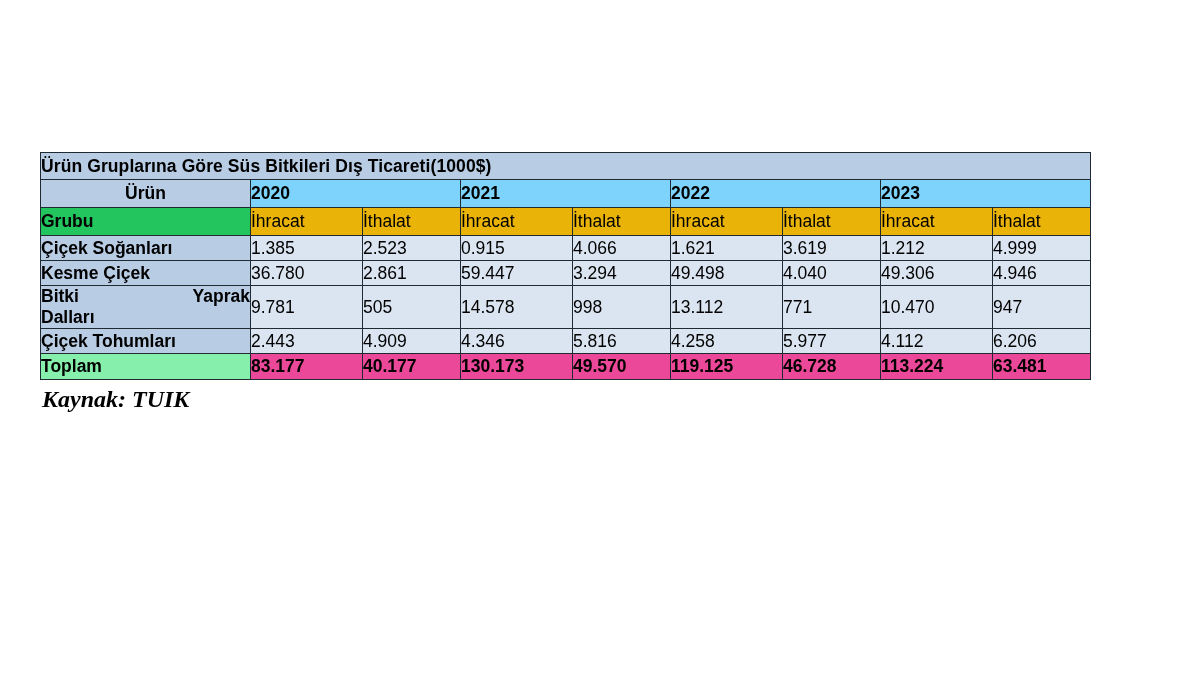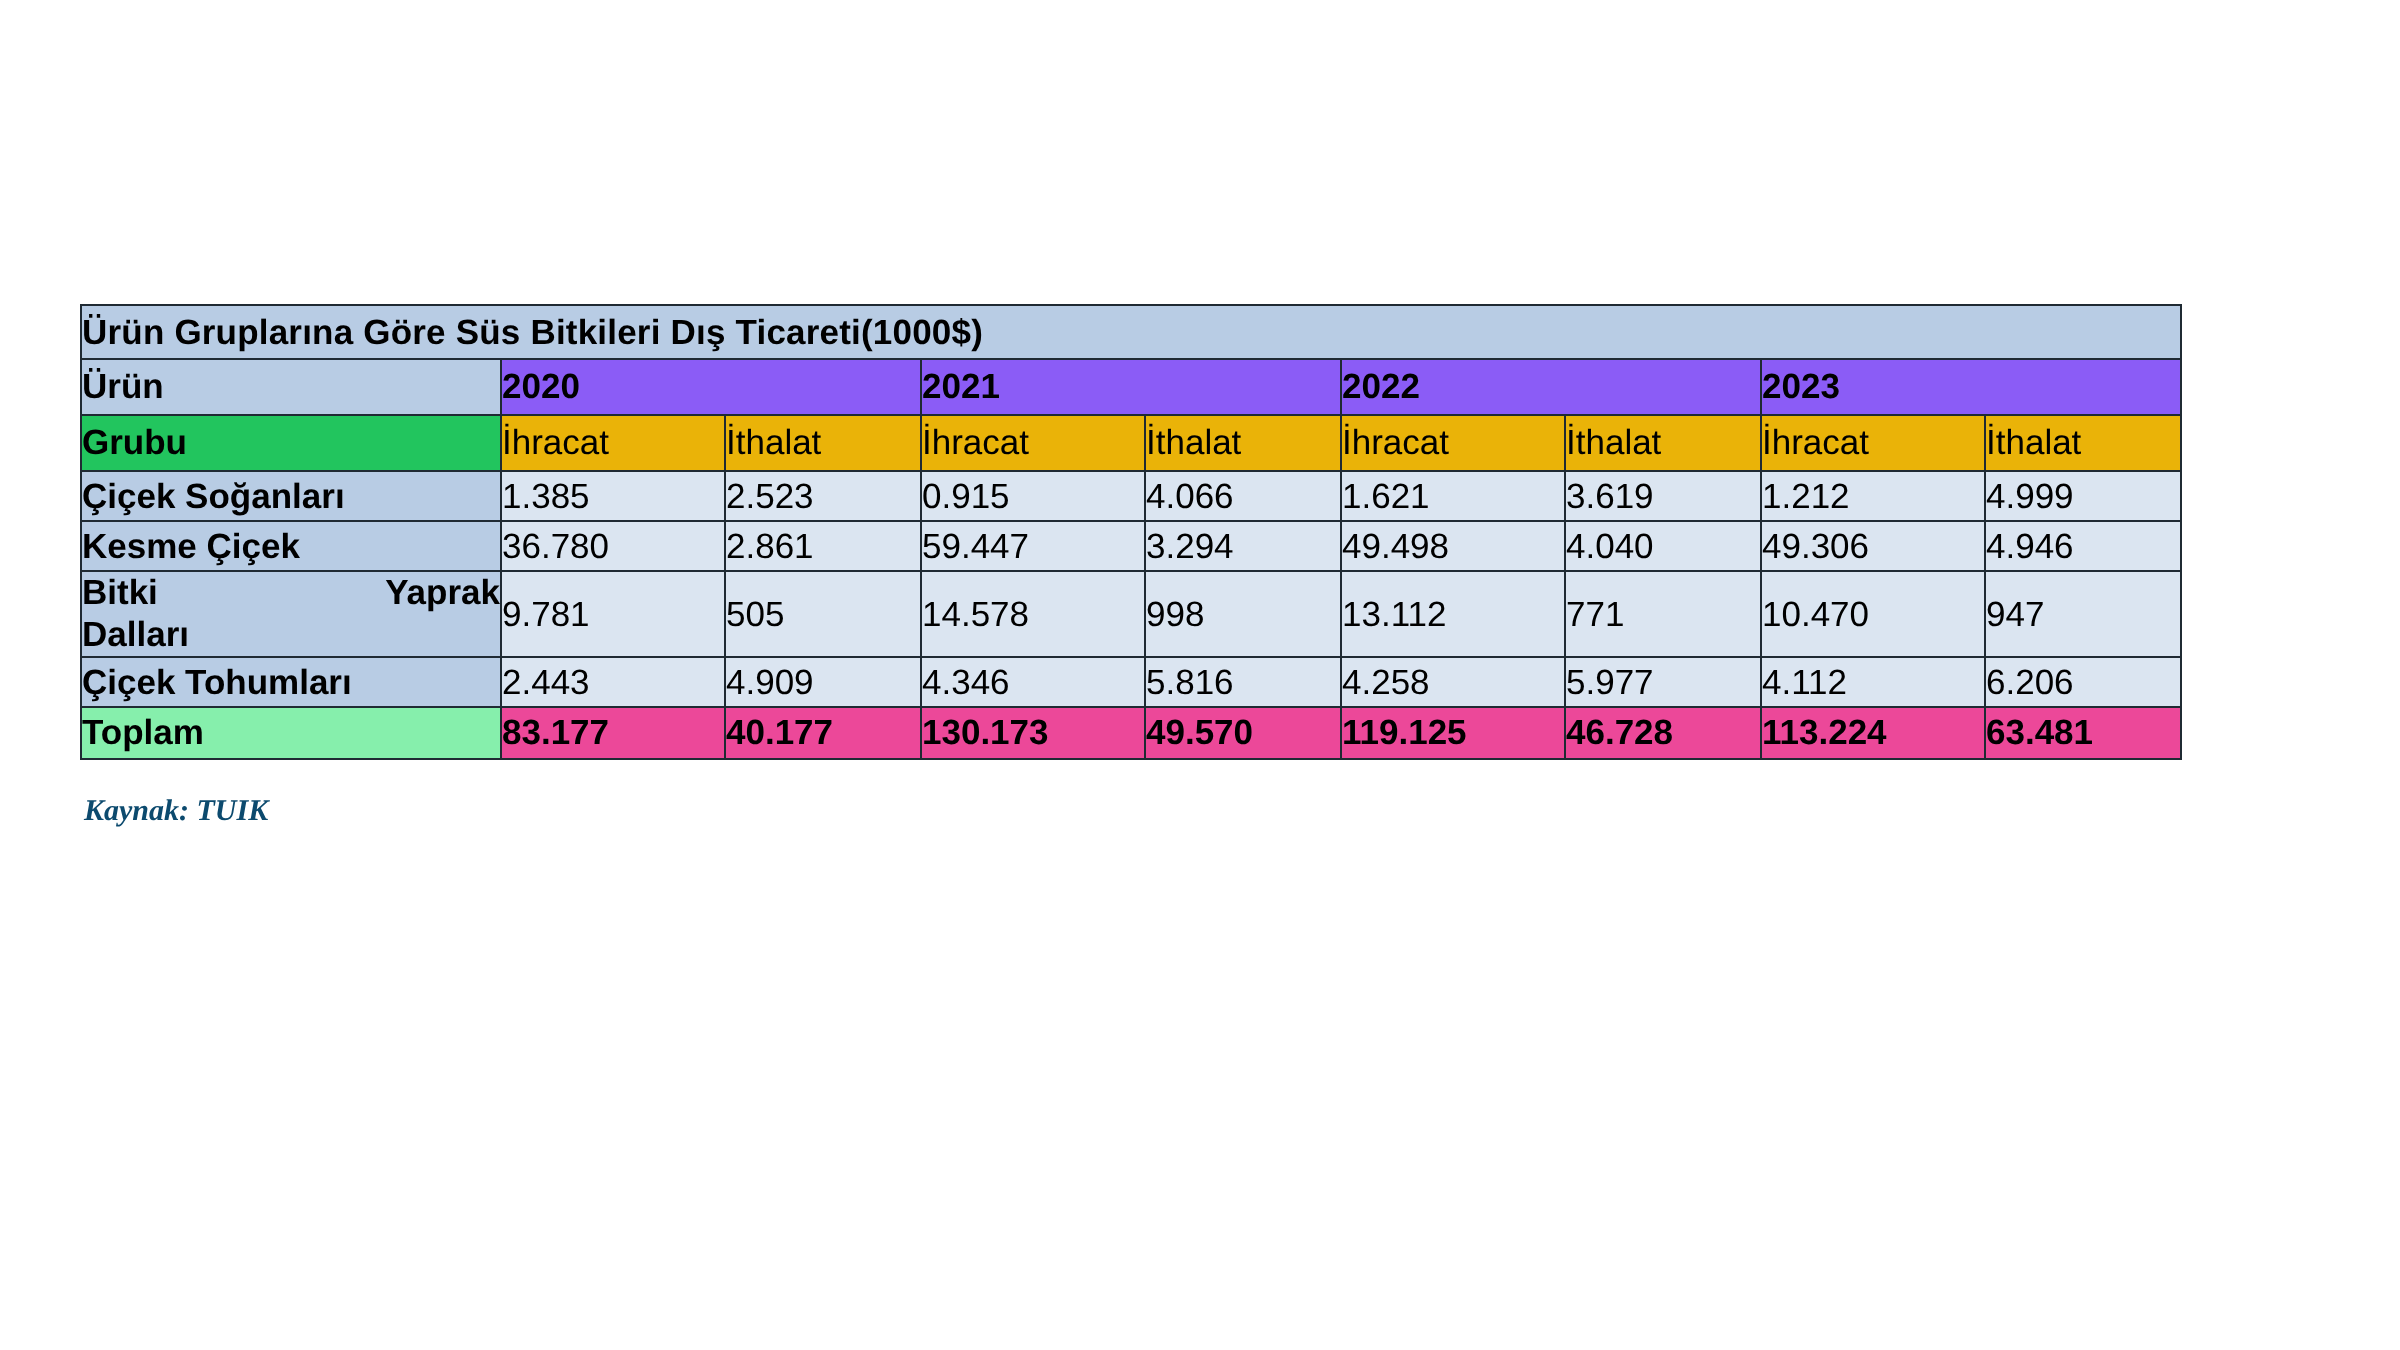"Ürün" .hdr-group { text-align: left -> center }
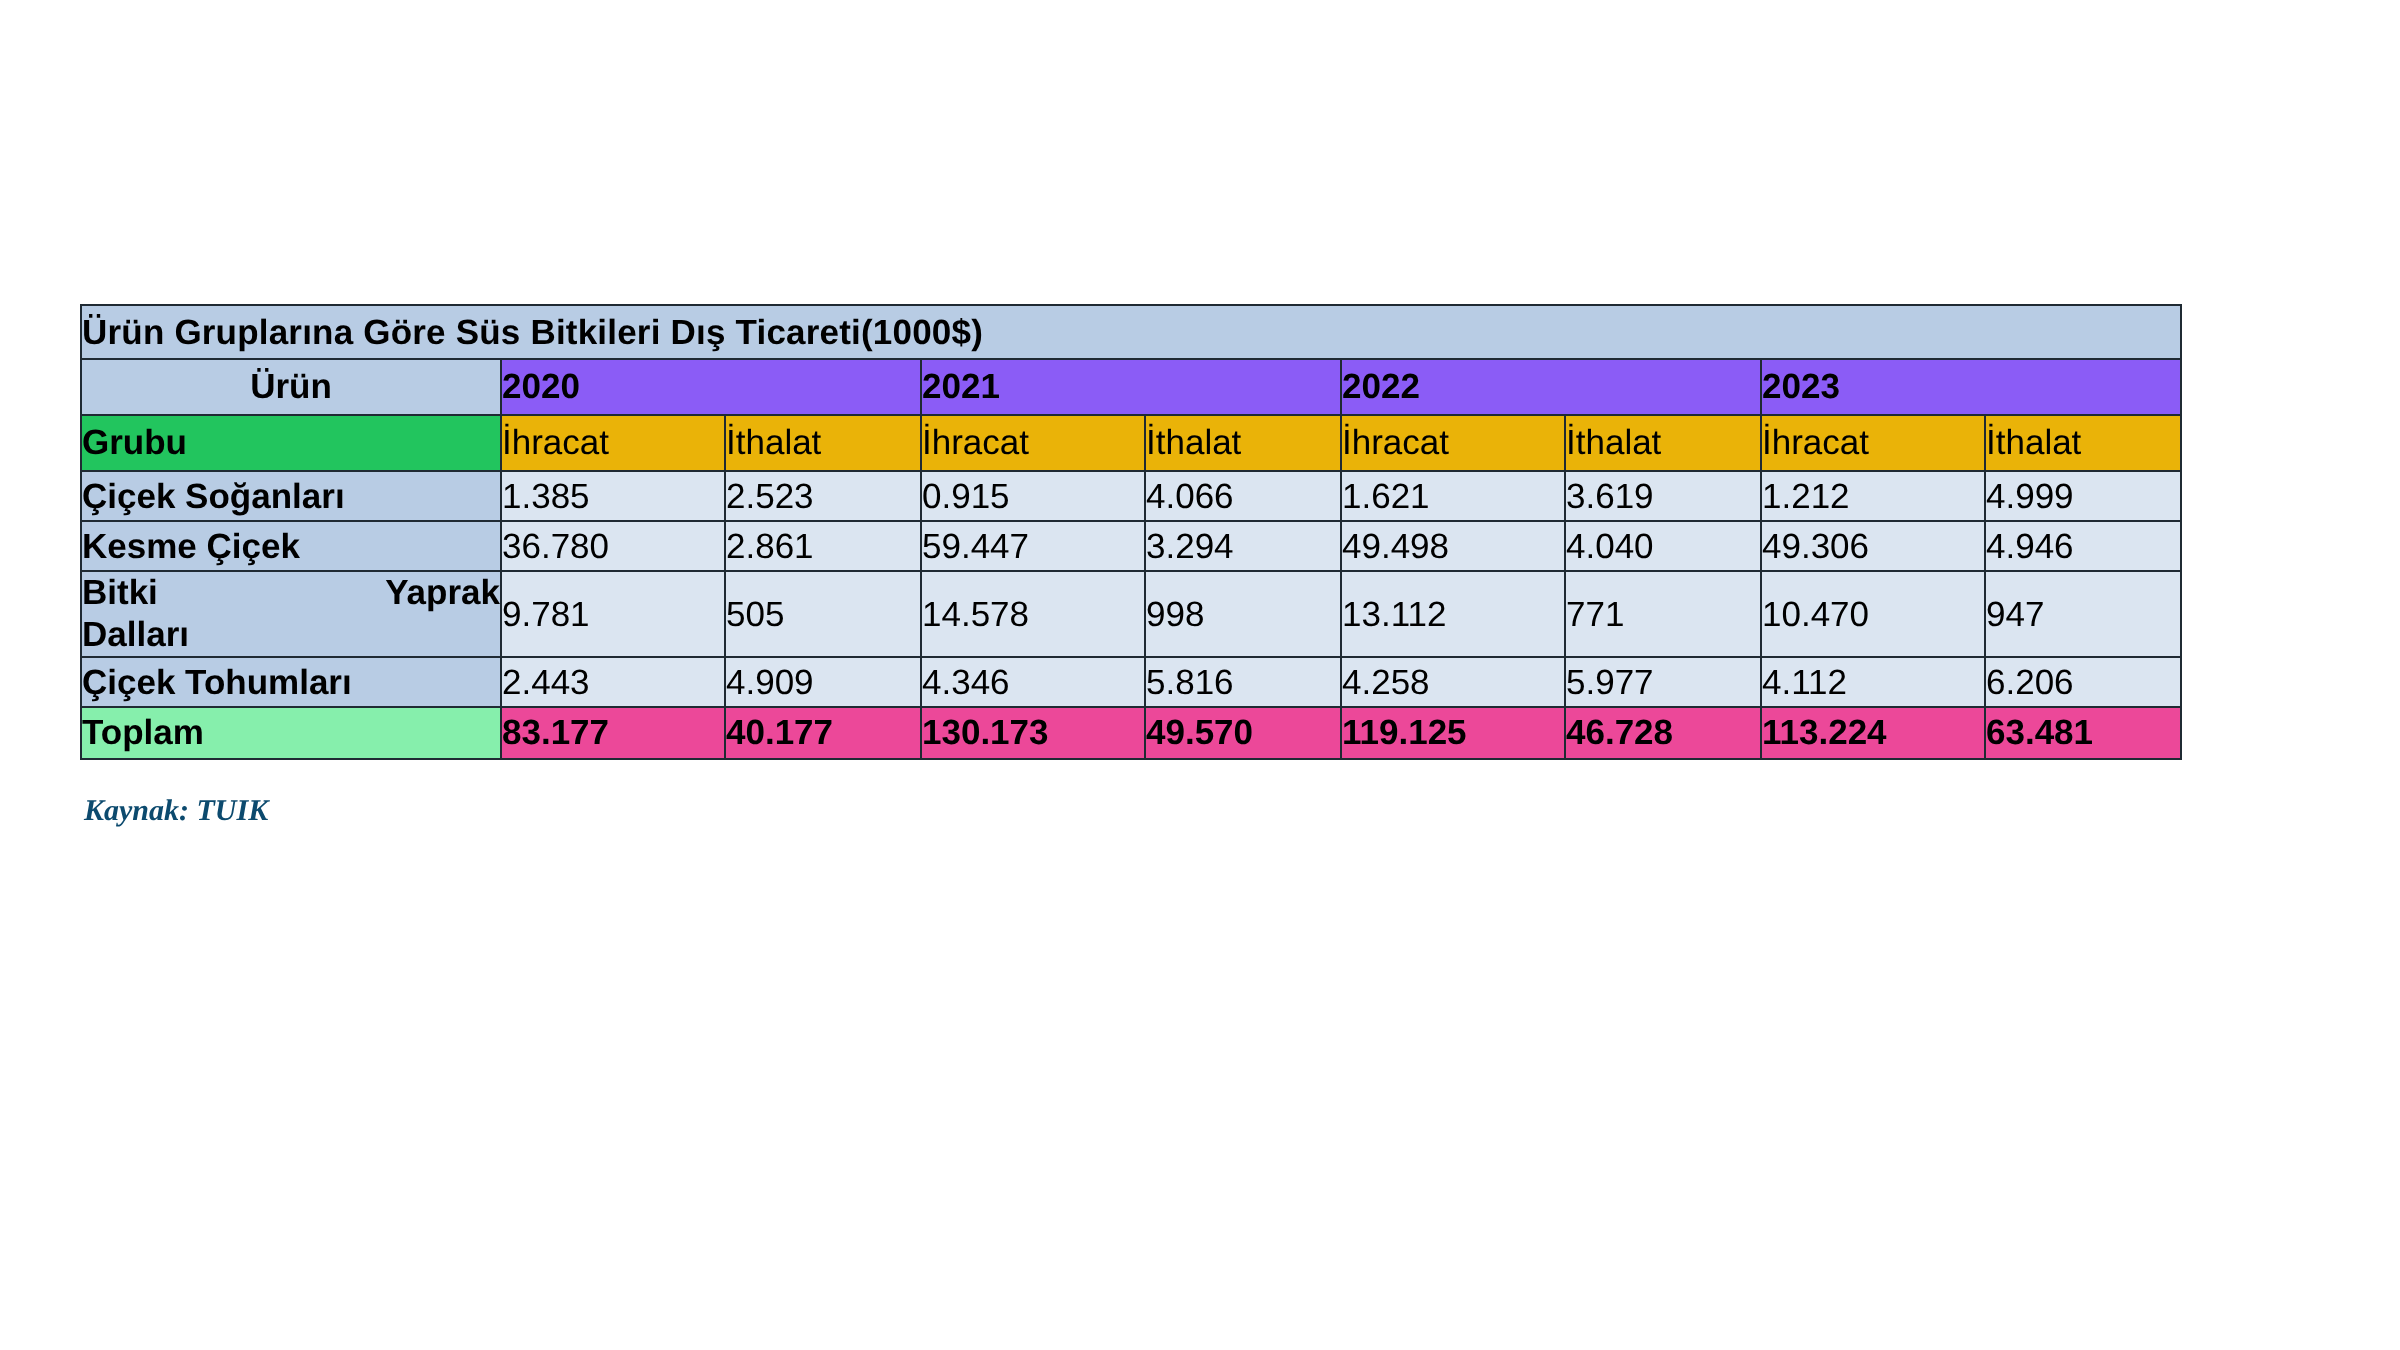"2020" .hdr-year { background: #8b5cf6 -> #7dd3fc }
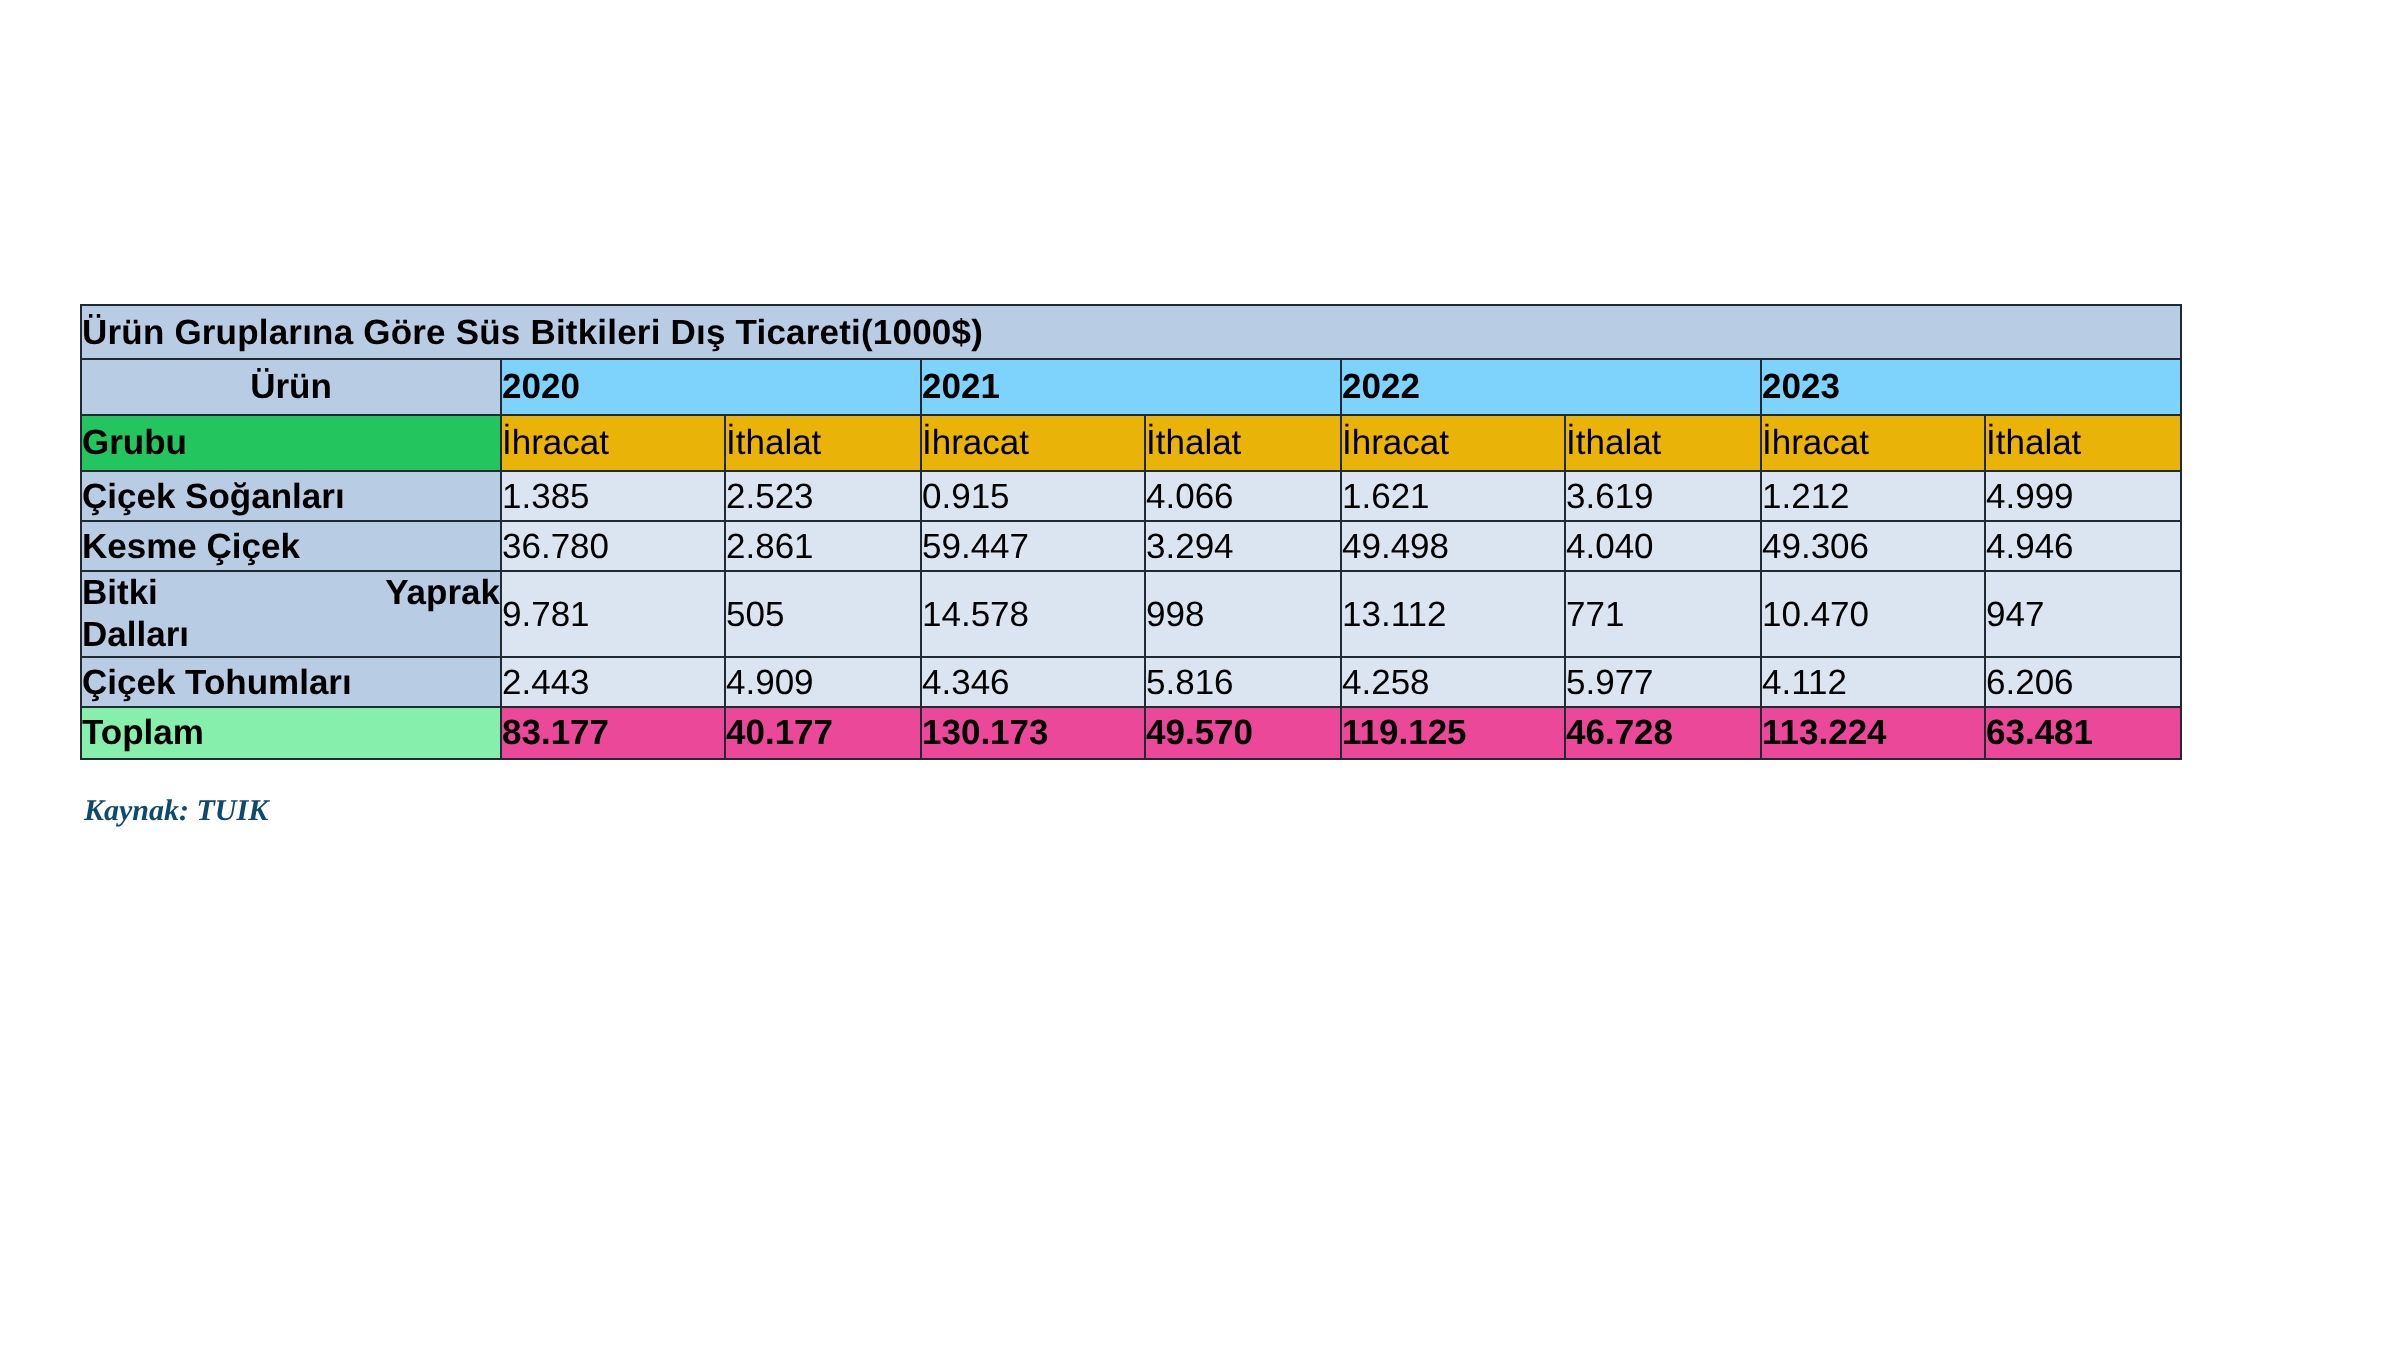"Kaynak: TUIK" .source { color: #0c4a6e -> #000000; font-size: 15px -> 24px; margin-top: 18px -> 6px }
